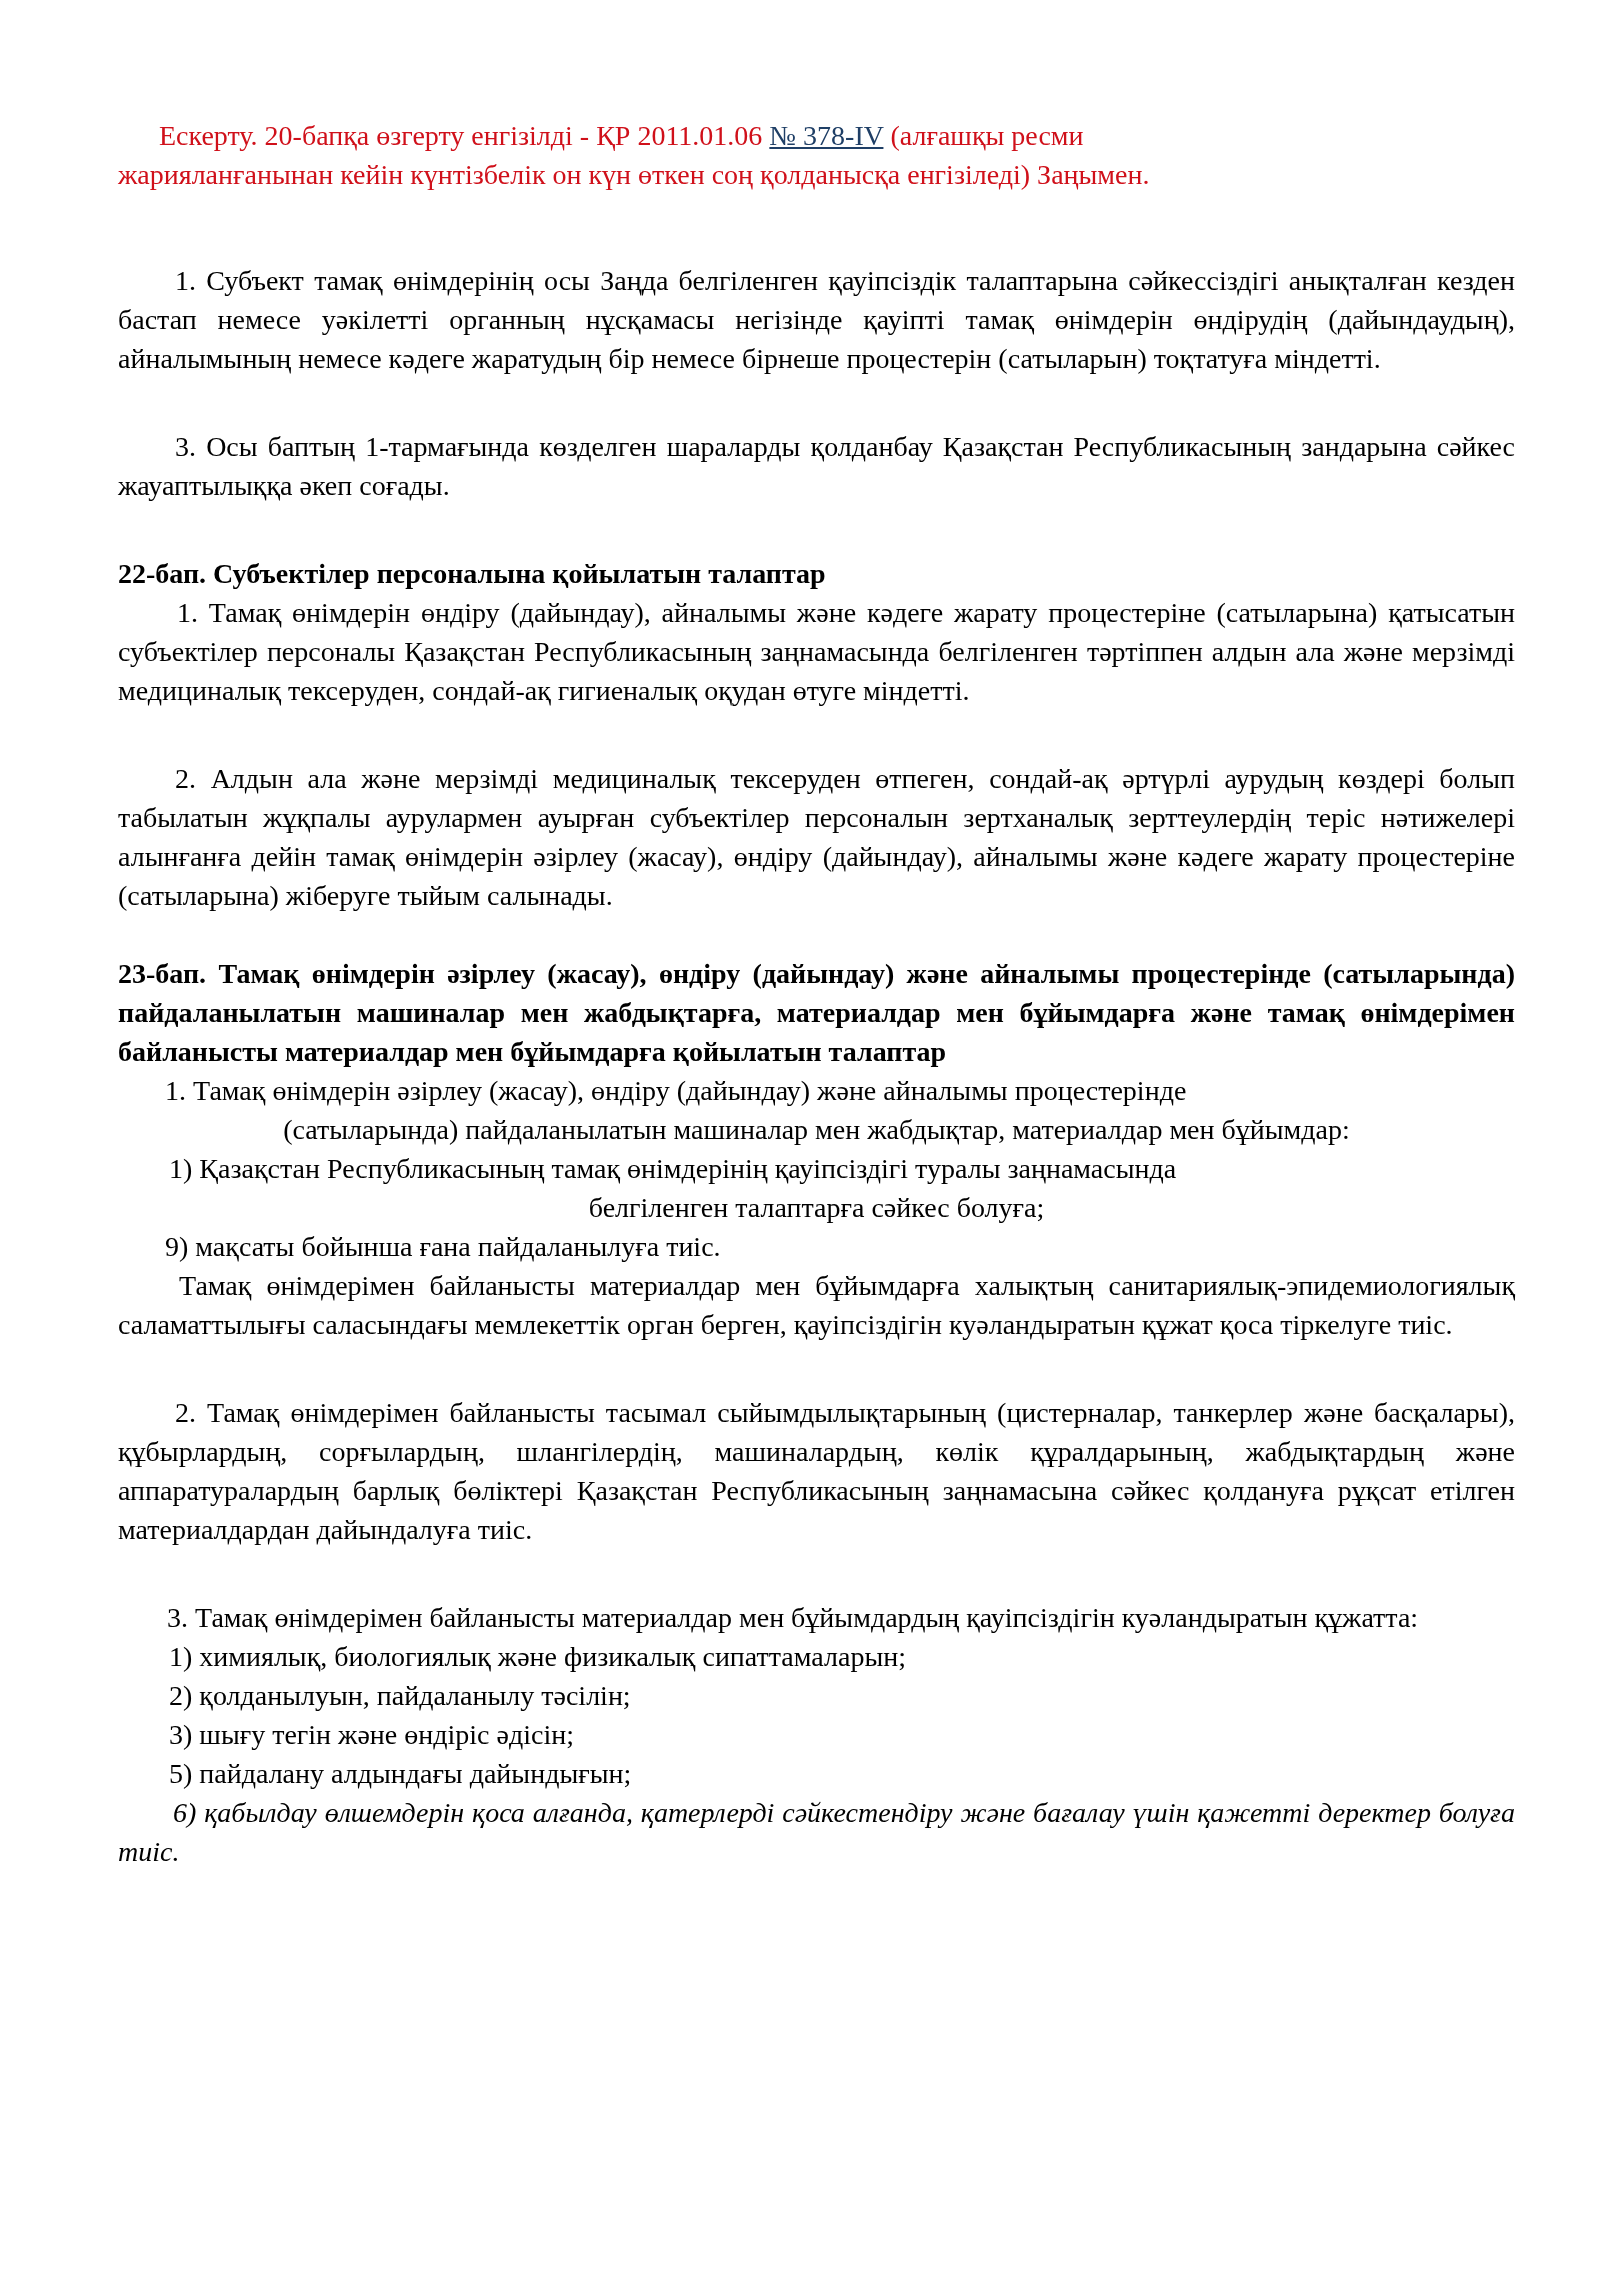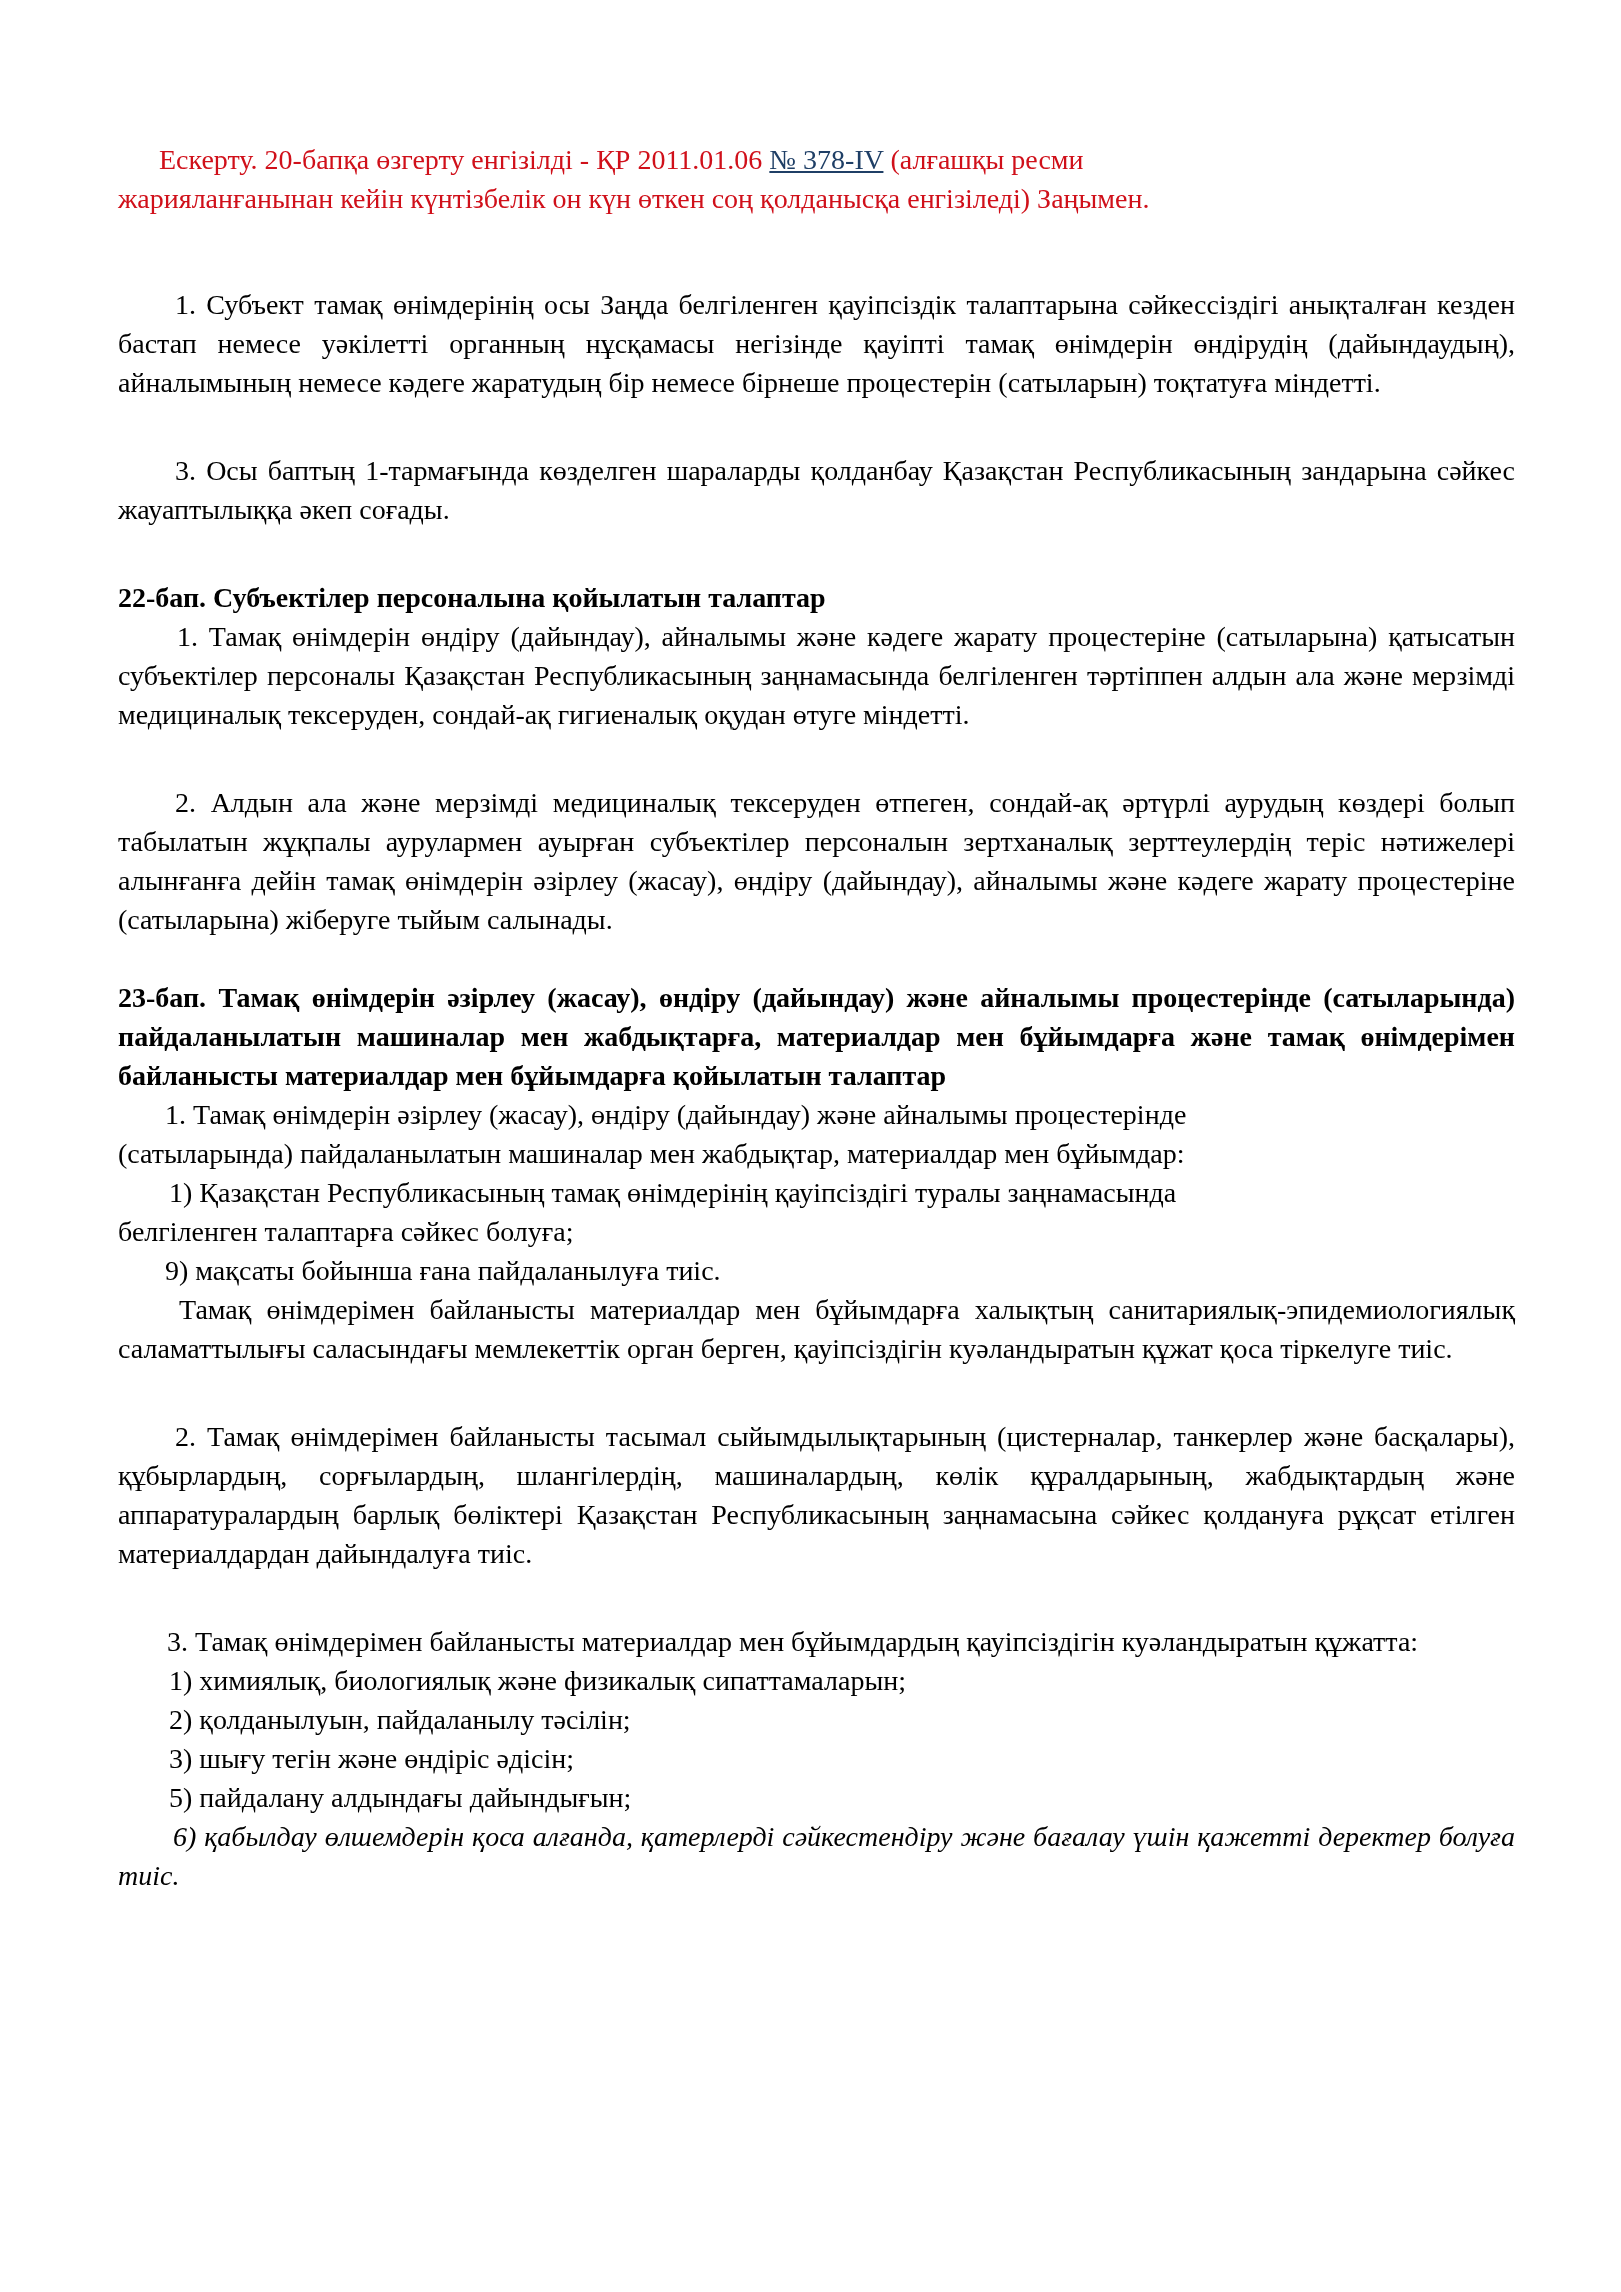"Ескерту. 20-бапқа өзгерту енгізілді -" .note { margin-top: 24px -> none }
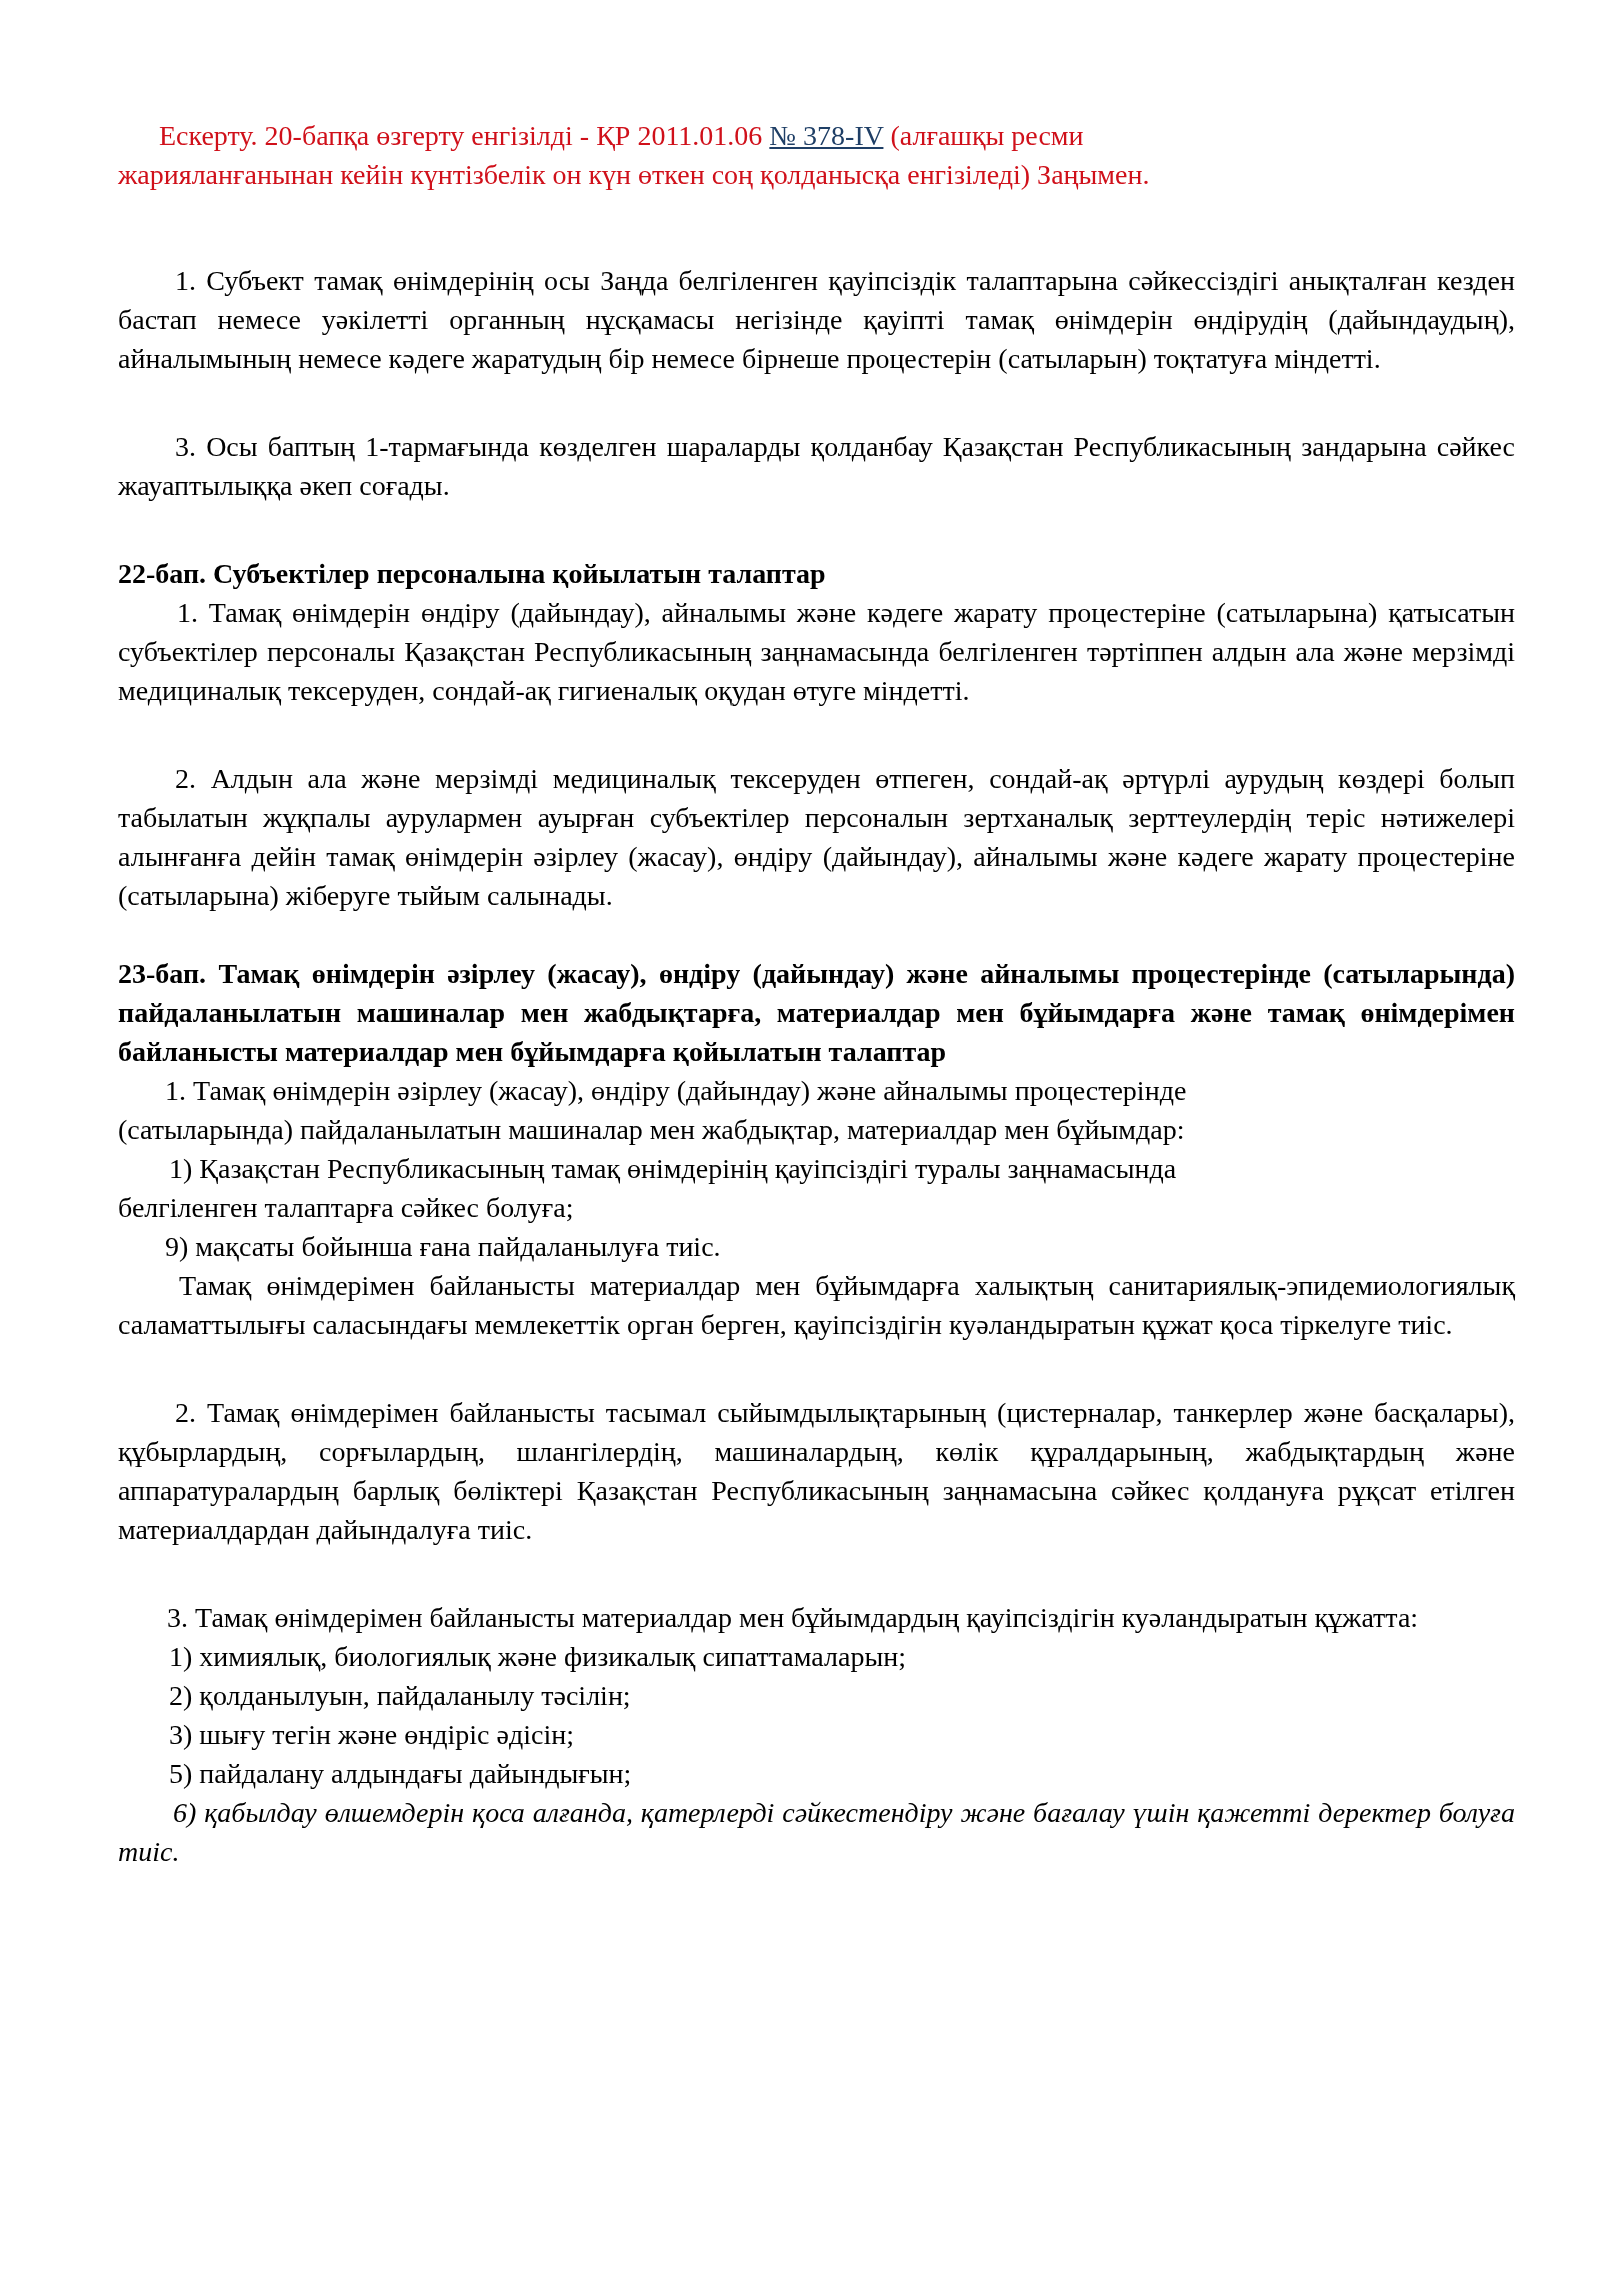"(сатыларында) пайдаланылатын машиналар" p { text-align: none -> center }
